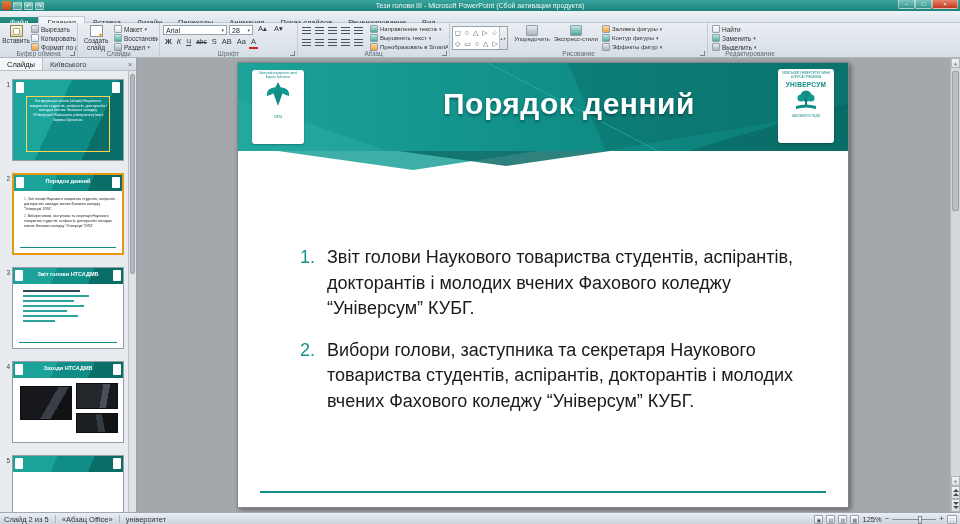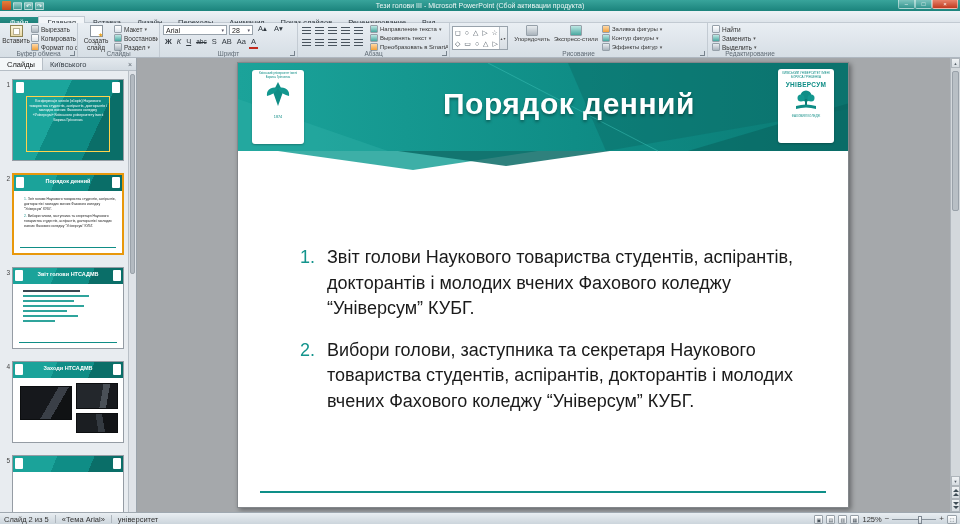"«Тема Arial»" span { text: Тема Arial -> Абзац Office }
